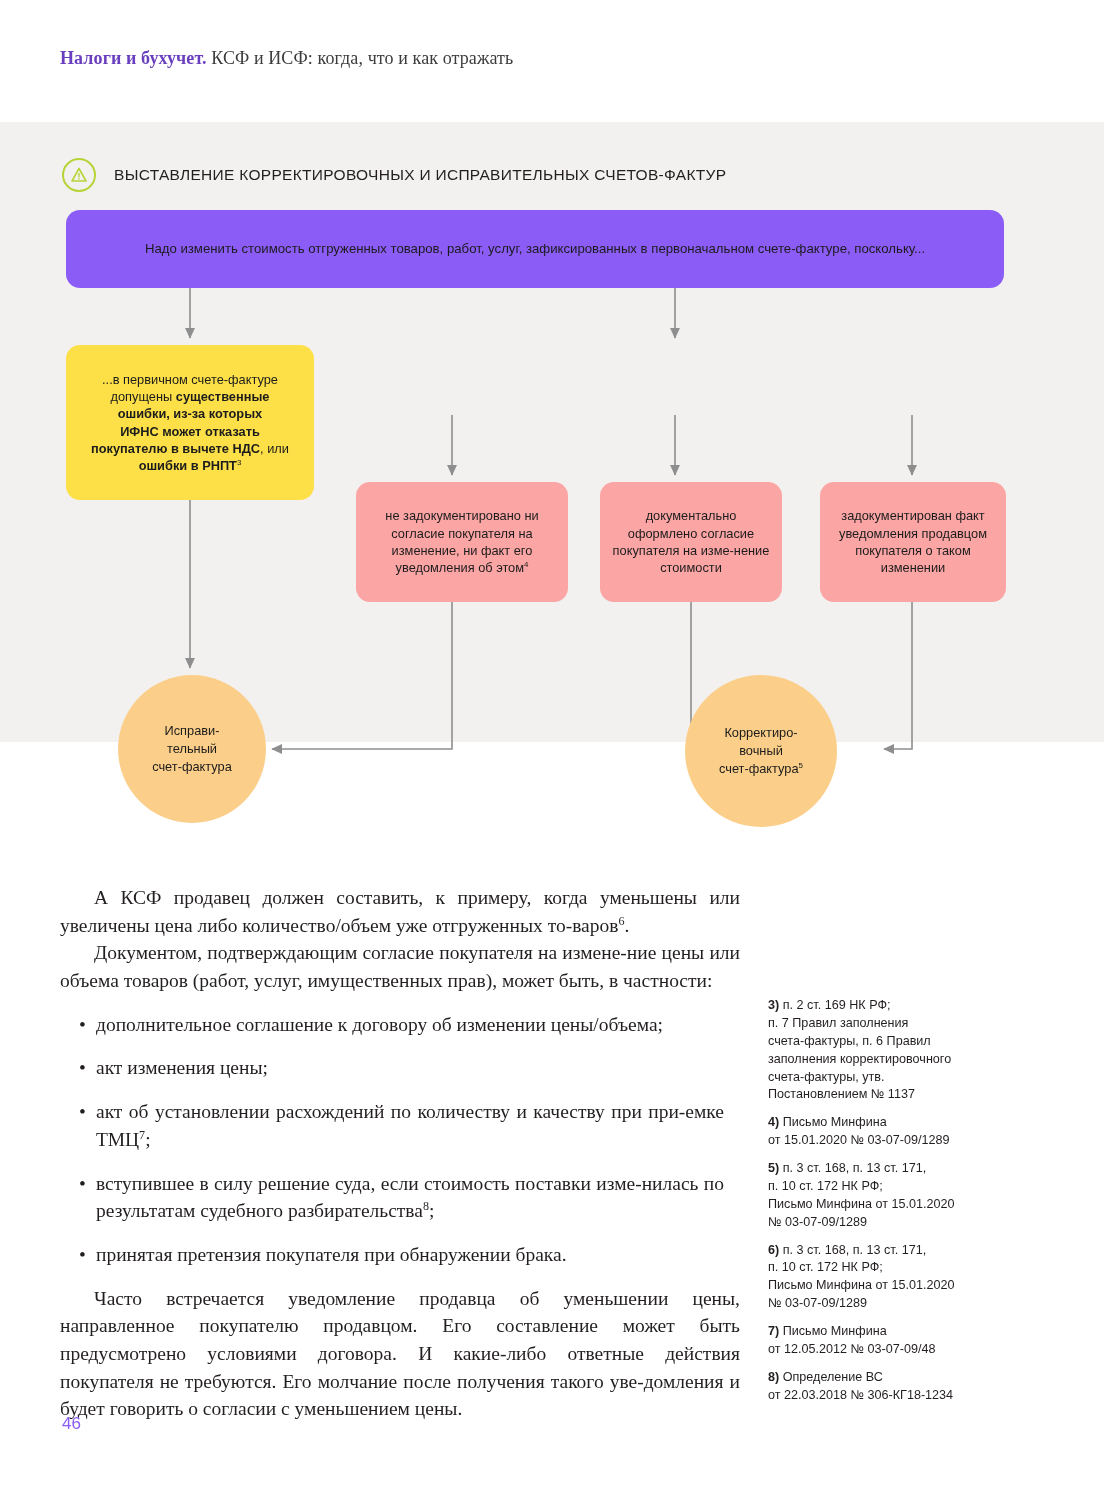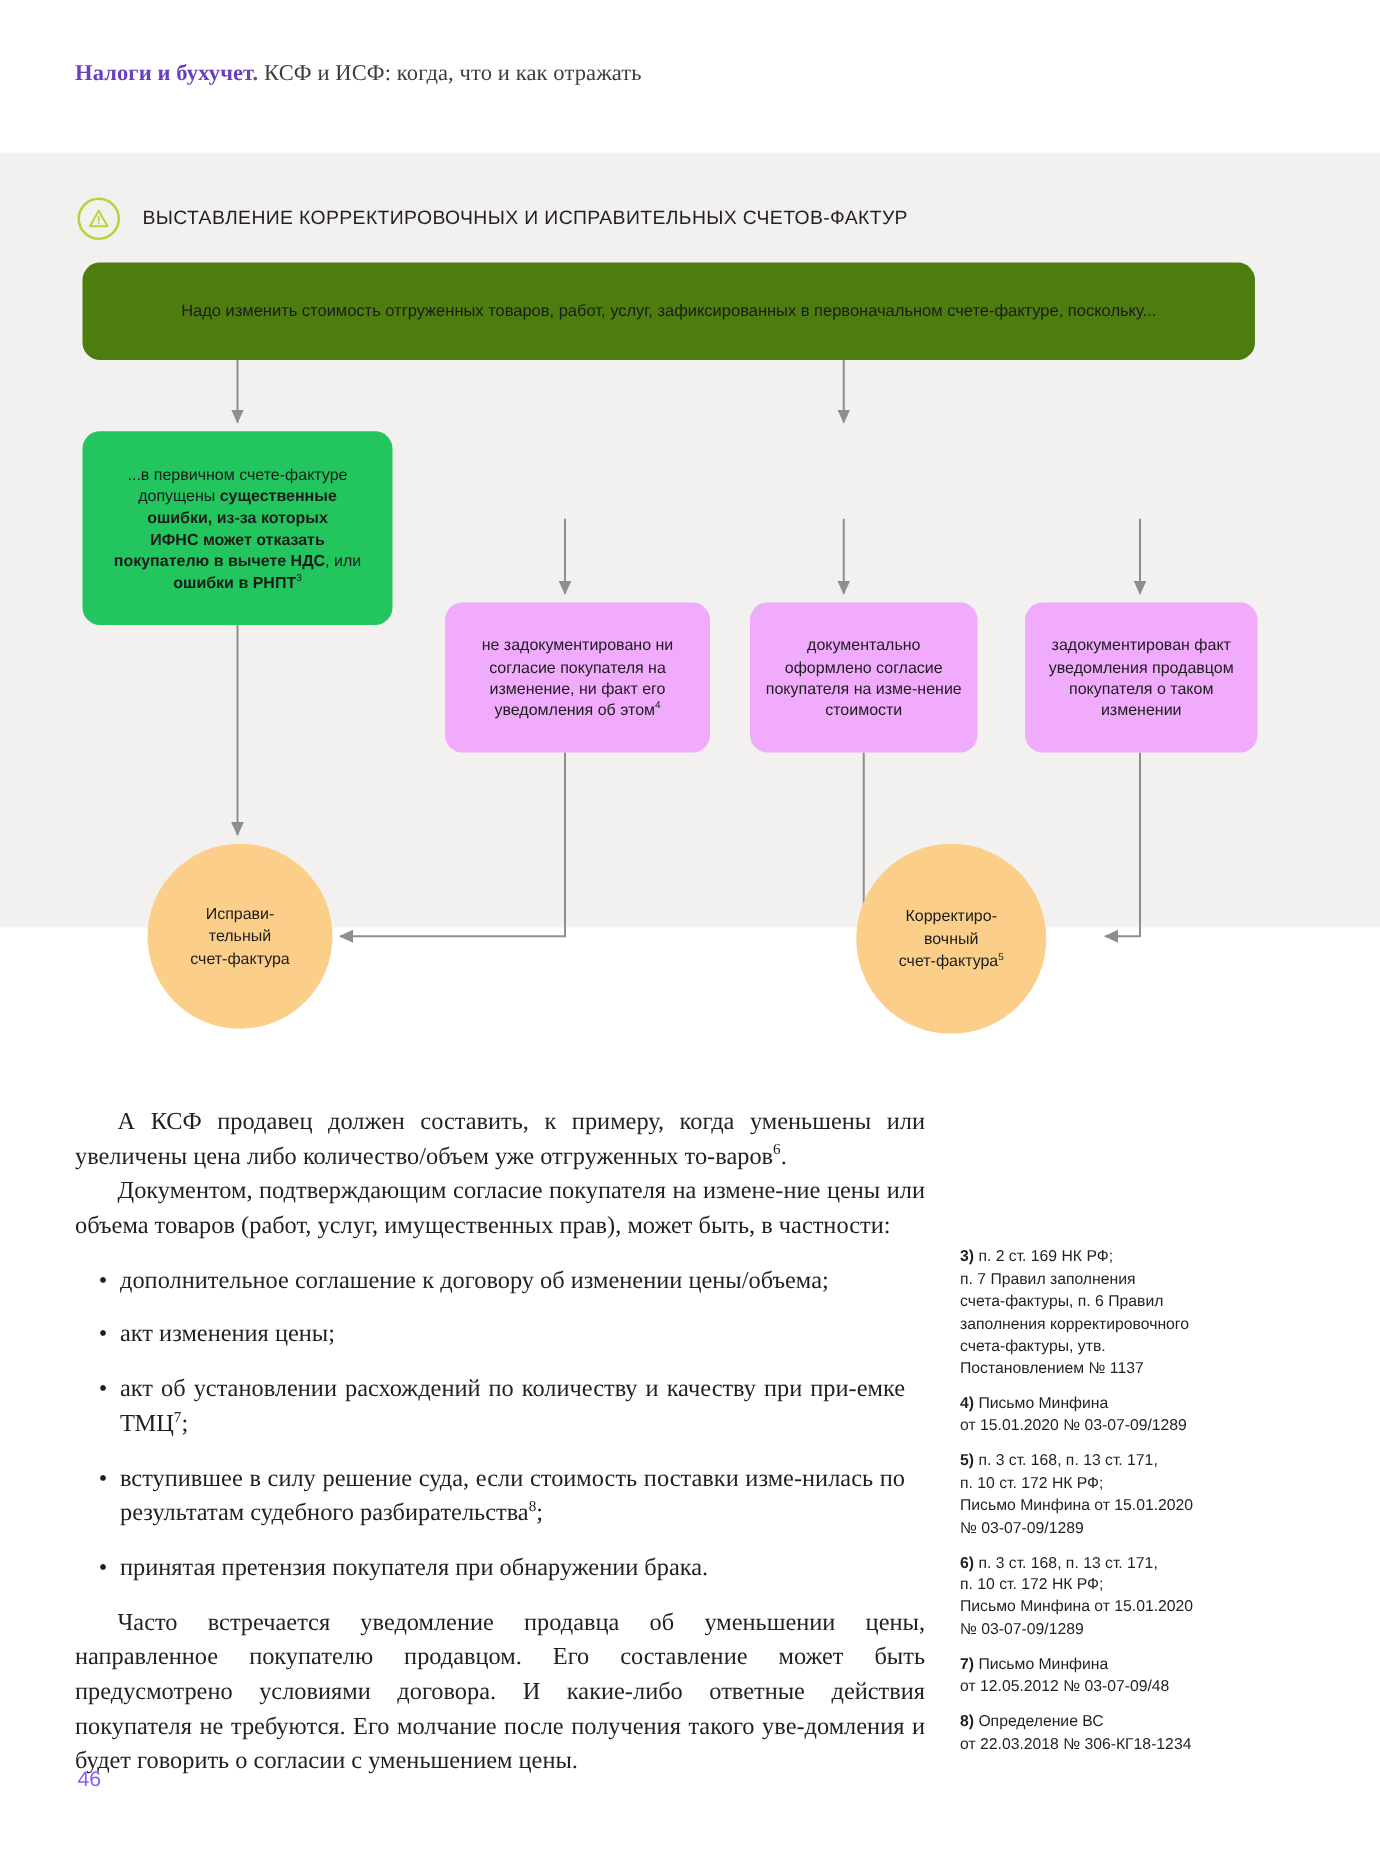"Надо изменить стоимость отгруженных" .node-top { background: #4d7c0f -> #8b5cf6 }
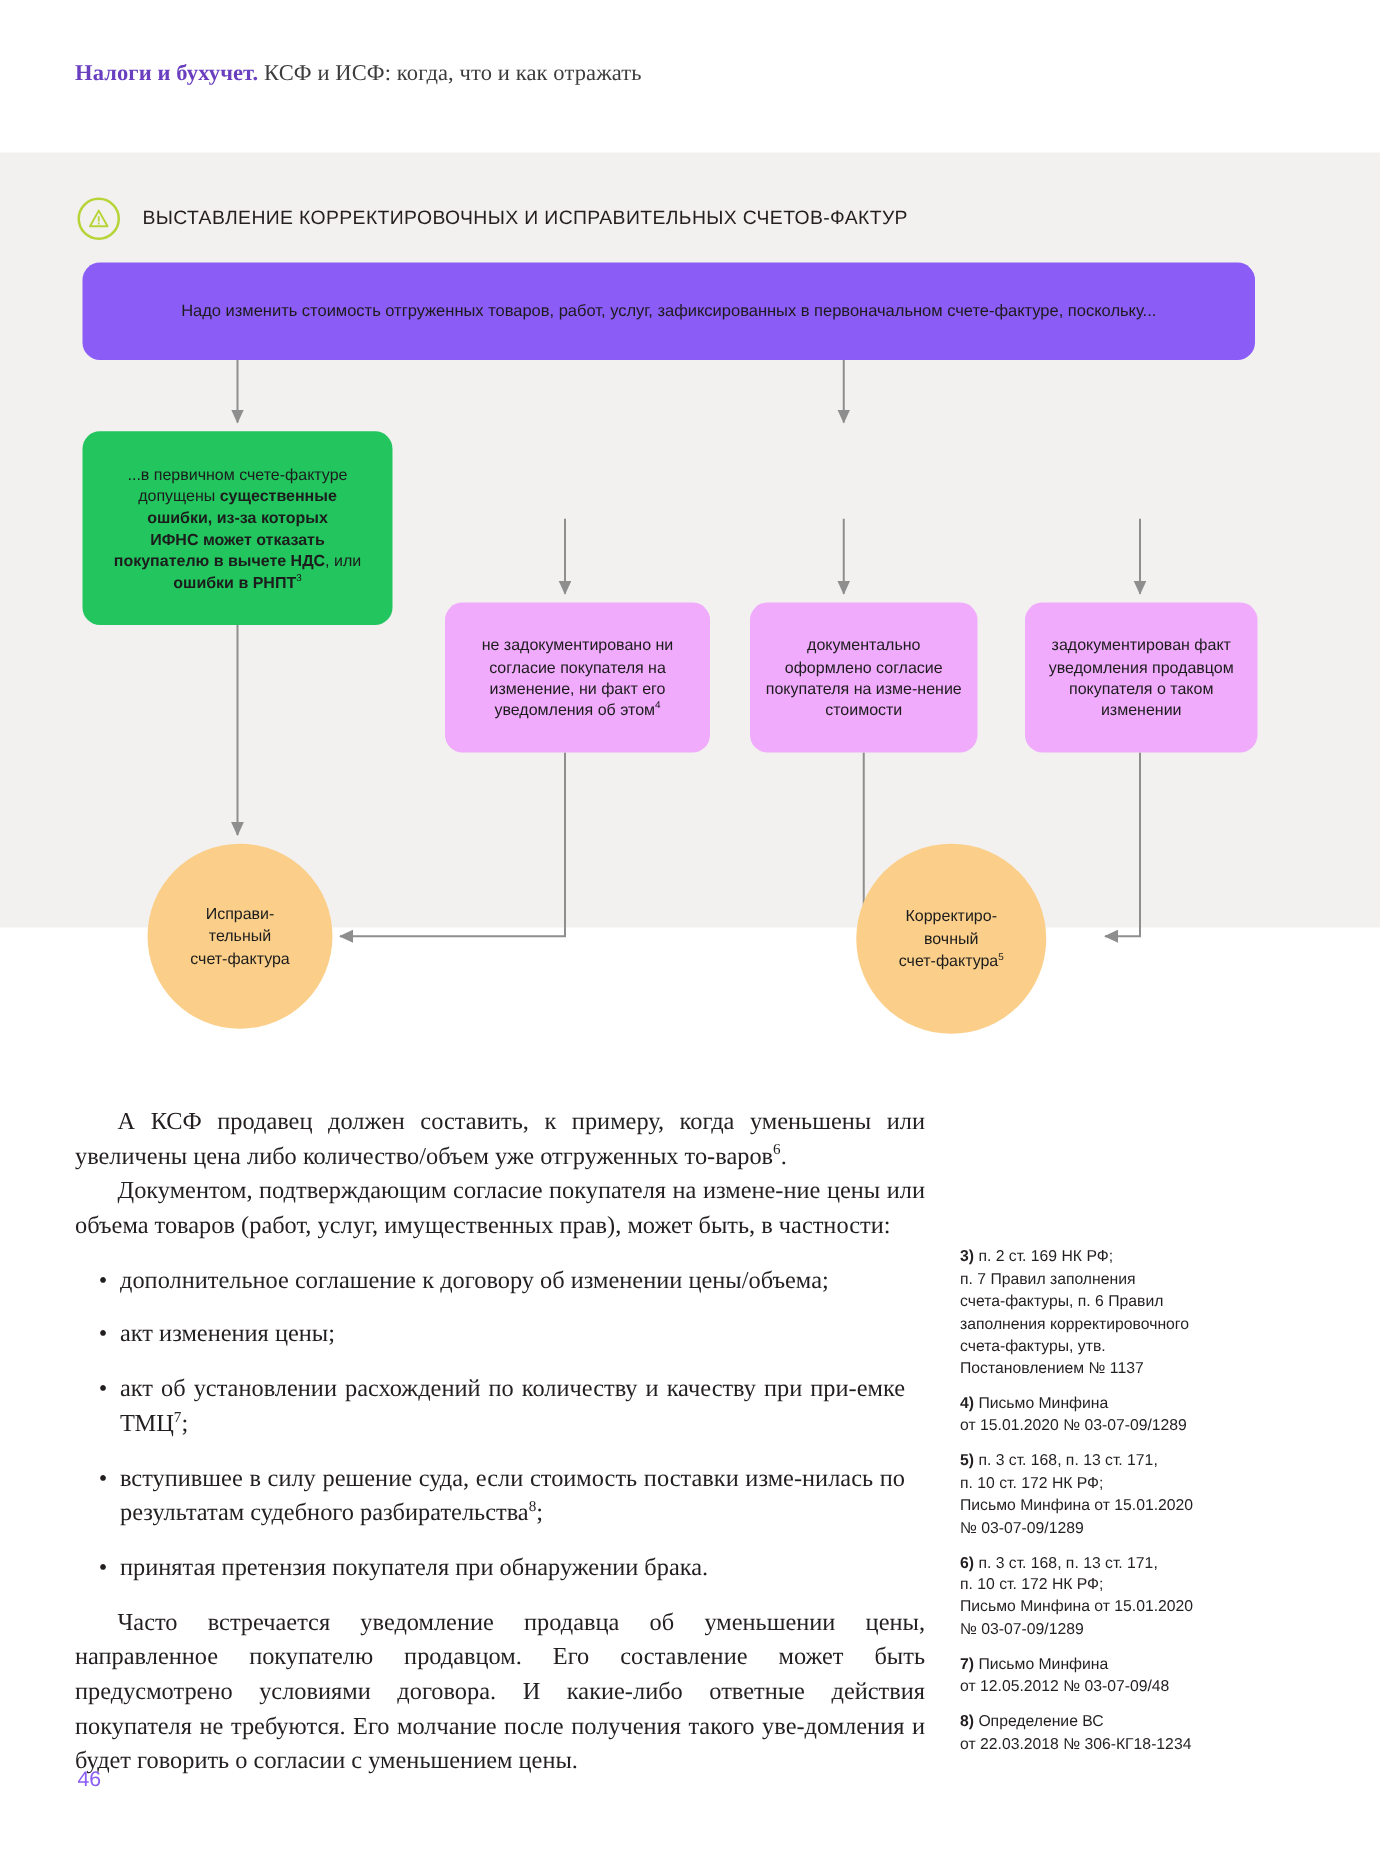"...в первичном счете-фактуре" .node-violet-left { background: #22c55e -> #fde047 }
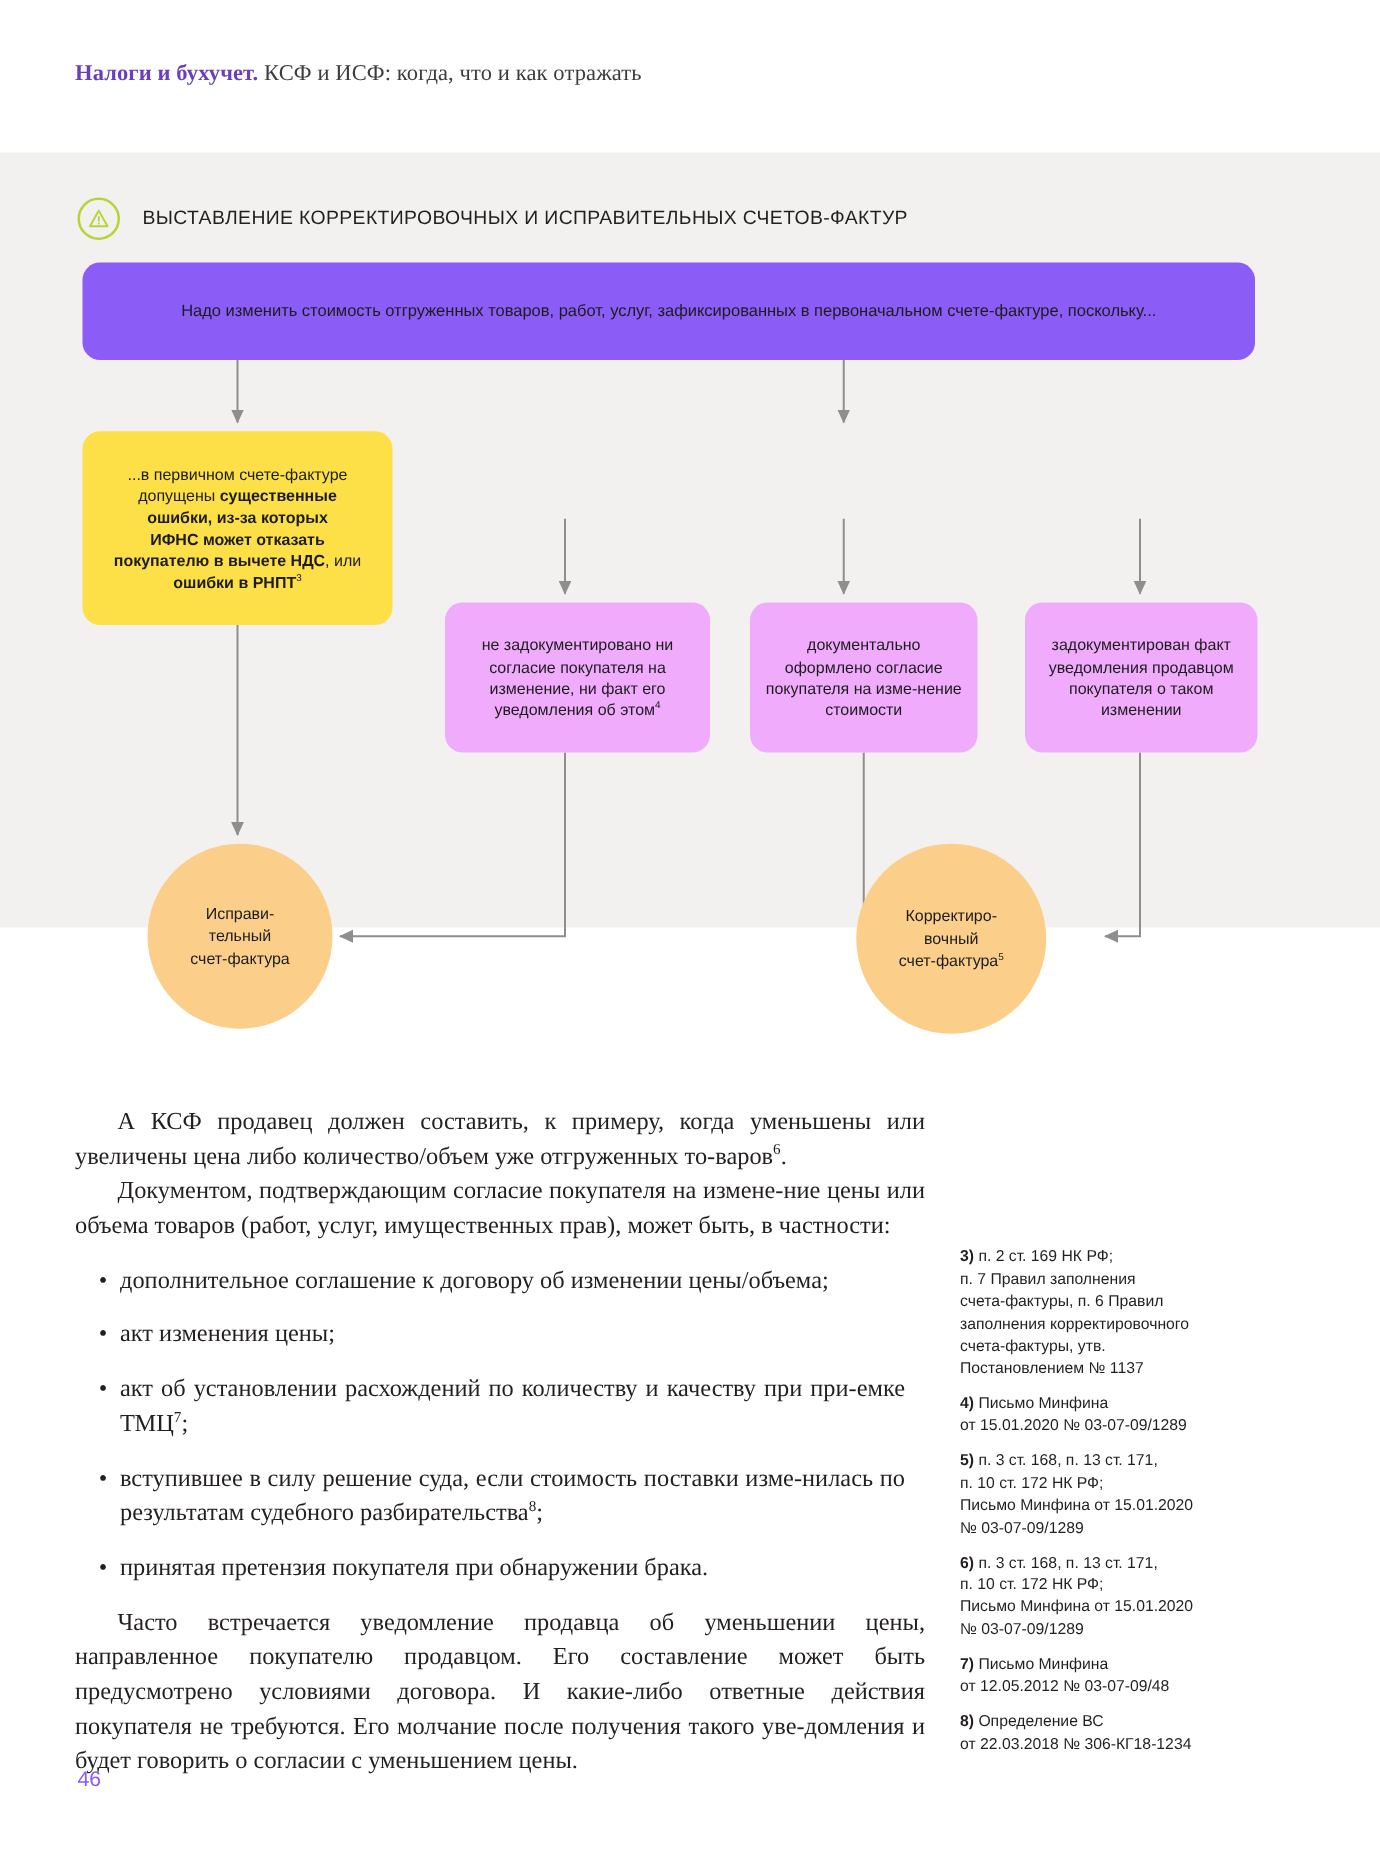"не задокументировано ни согласие" .node-white { background: #f0abfc -> #fca5a5 }
